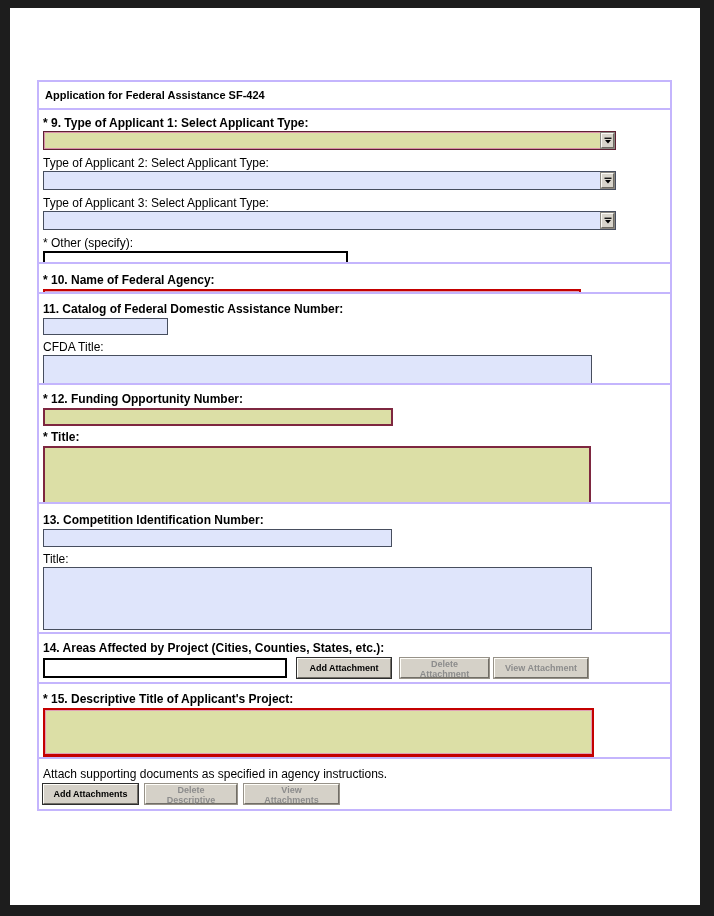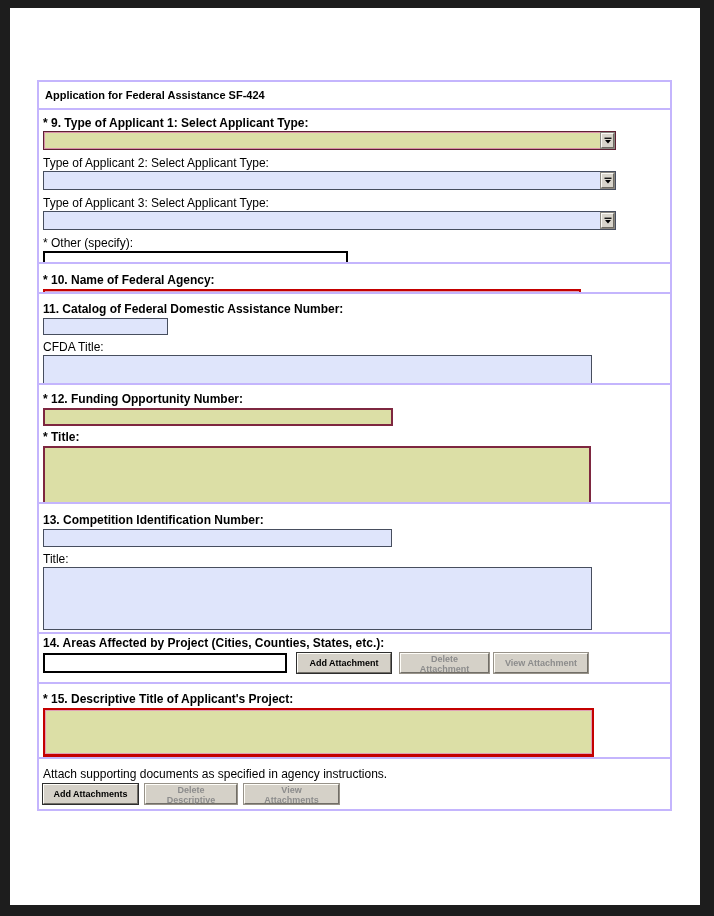"14. Areas Affected by Project" span.lbl { margin-top: none -> 5px }
